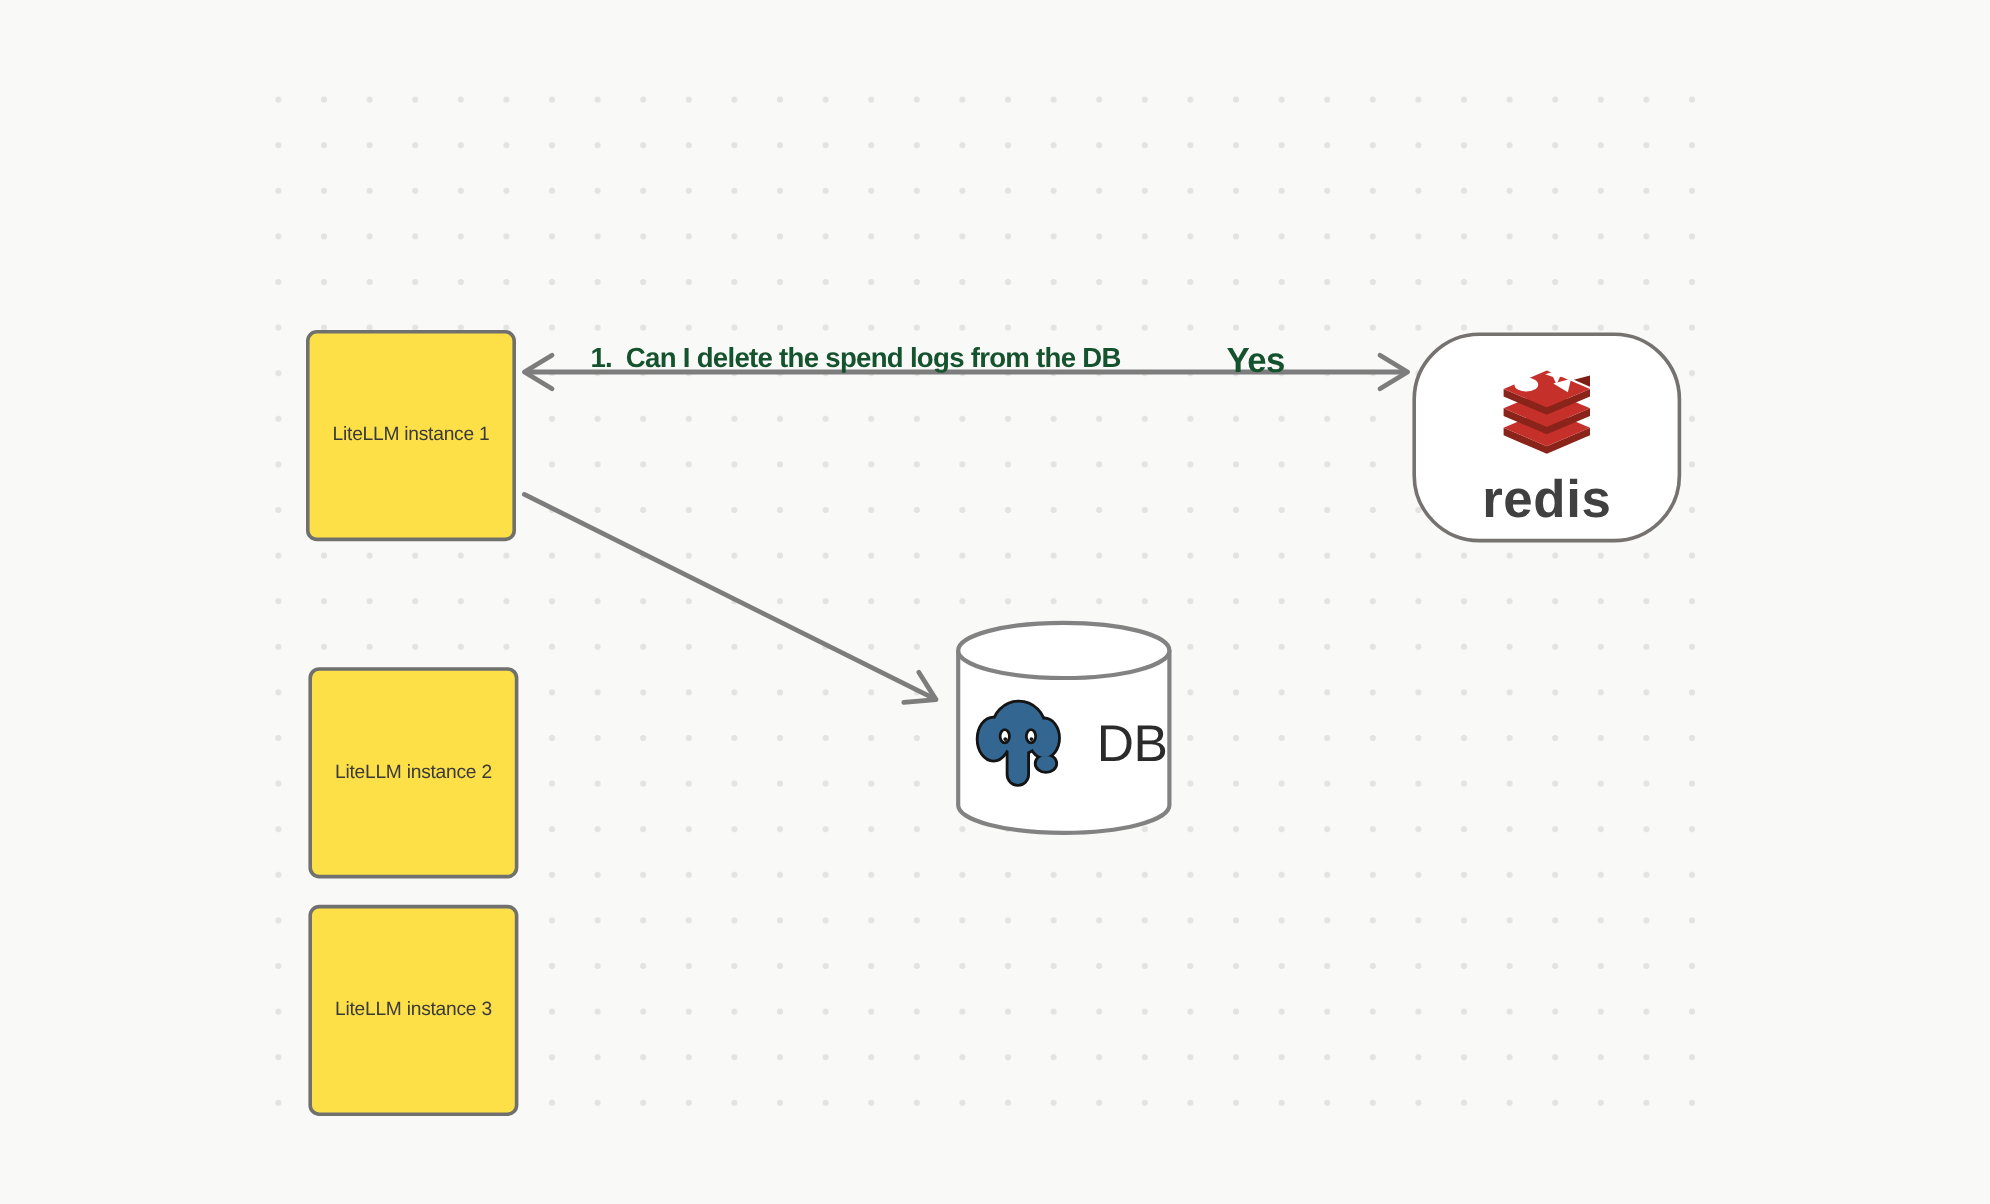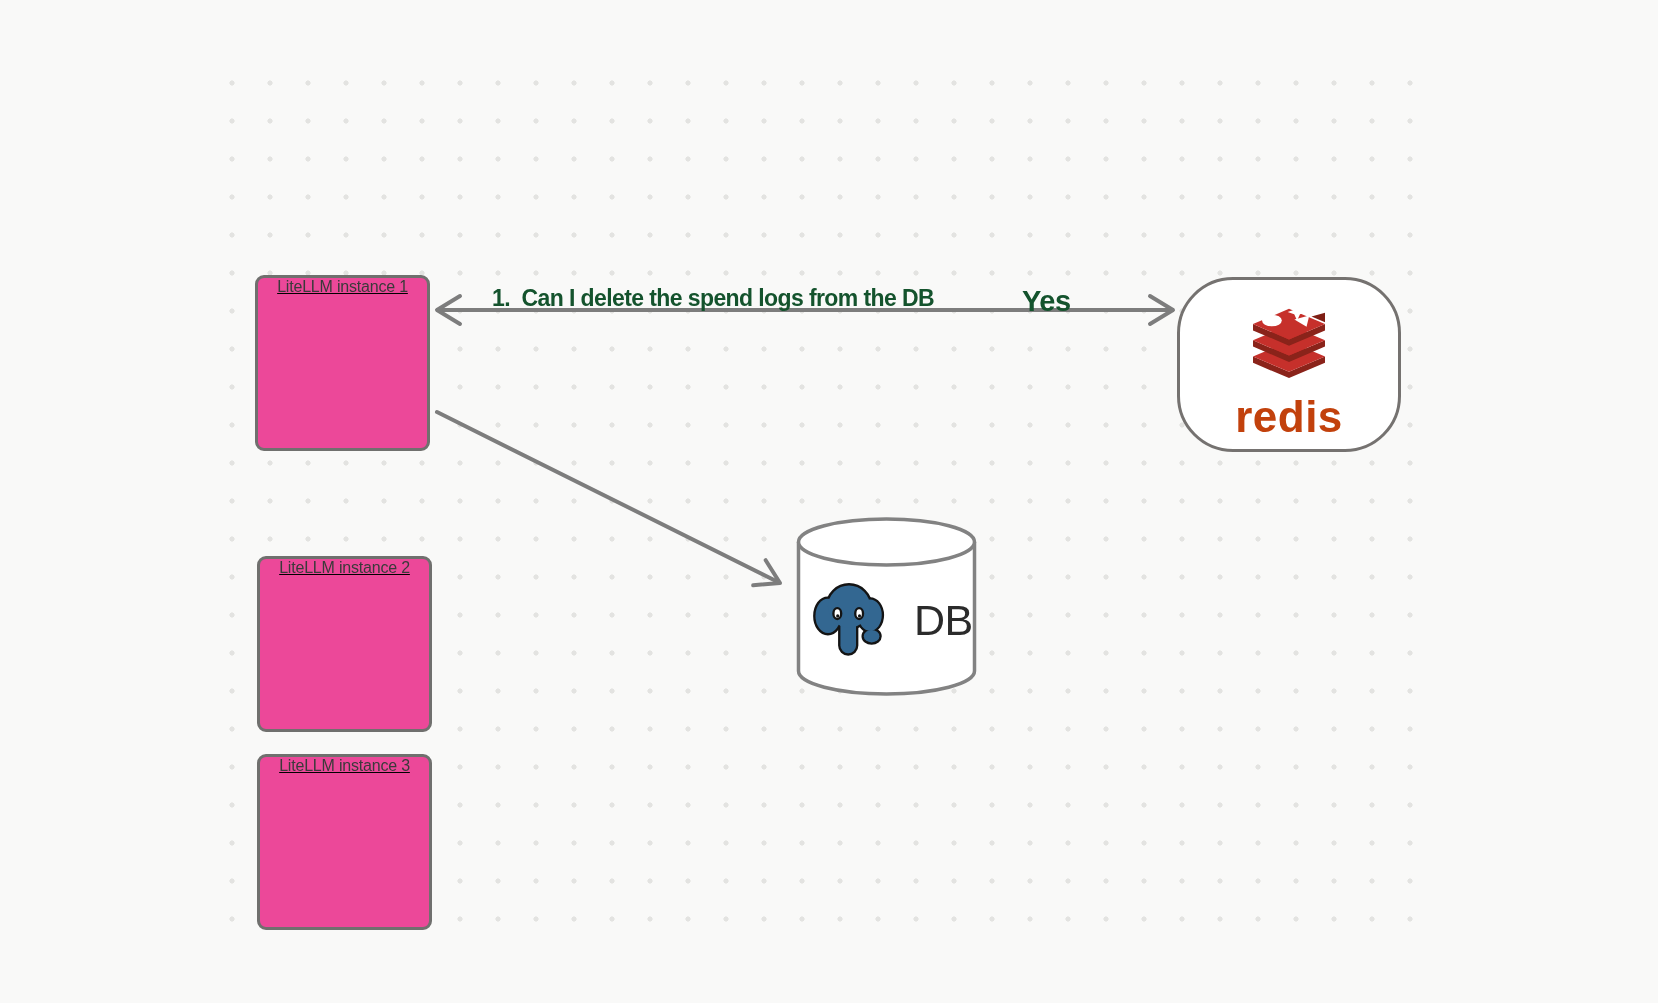"LiteLLM instance 1" .inst-box { align-items: none -> center; background: #ec4899 -> #fde047; text-decoration: underline -> none }
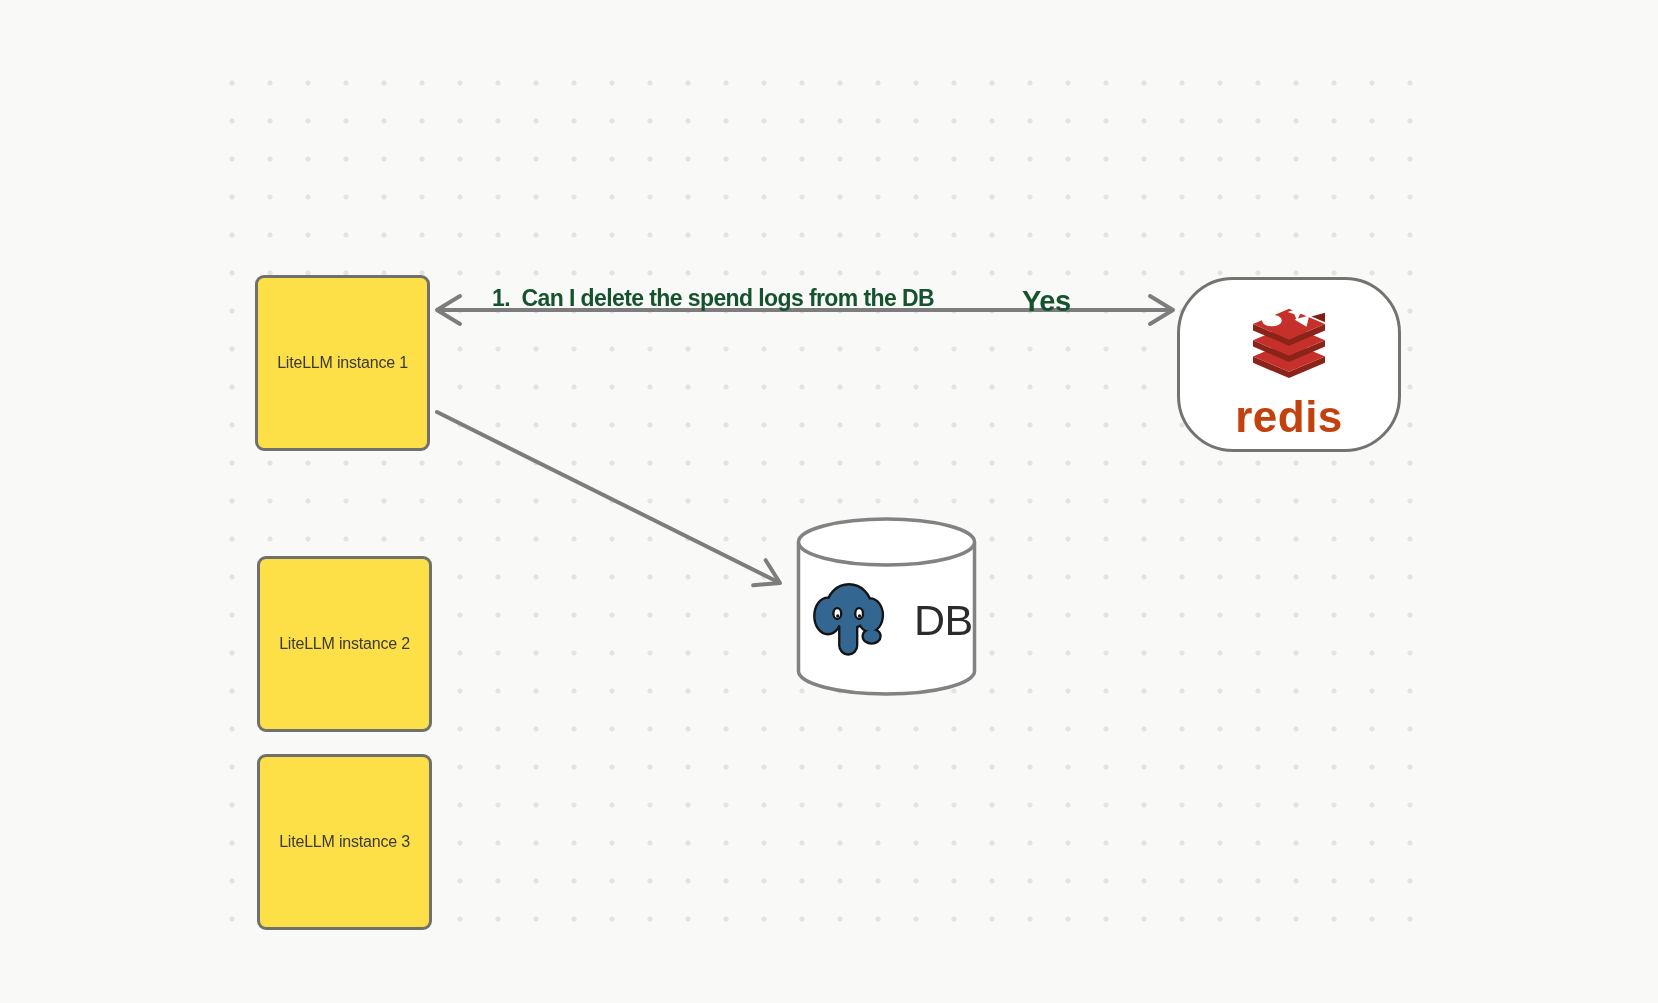"redis" .redis-wordmark { color: #c2410c -> #404040 }
